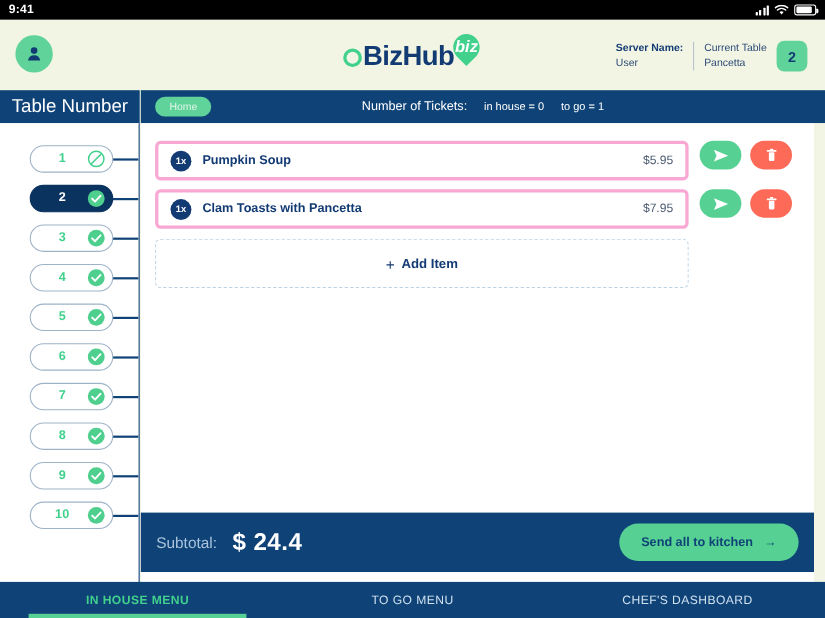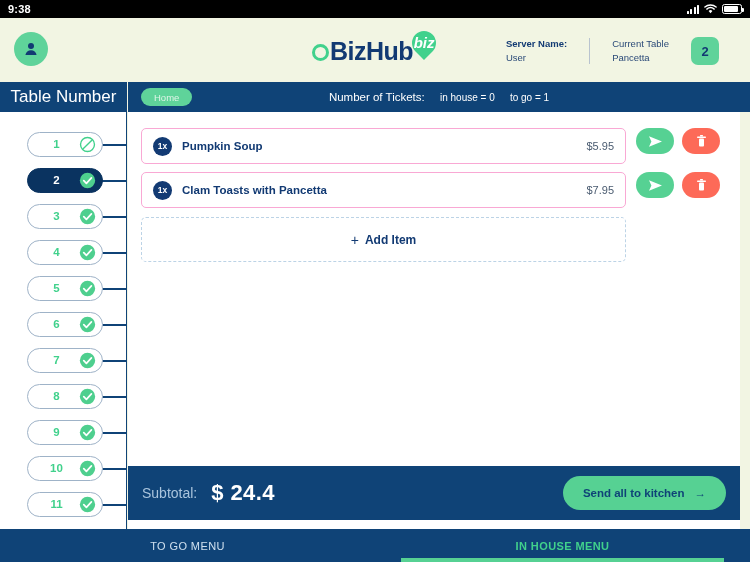"9:38" span.clock { text: 9:38 -> 9:41 }
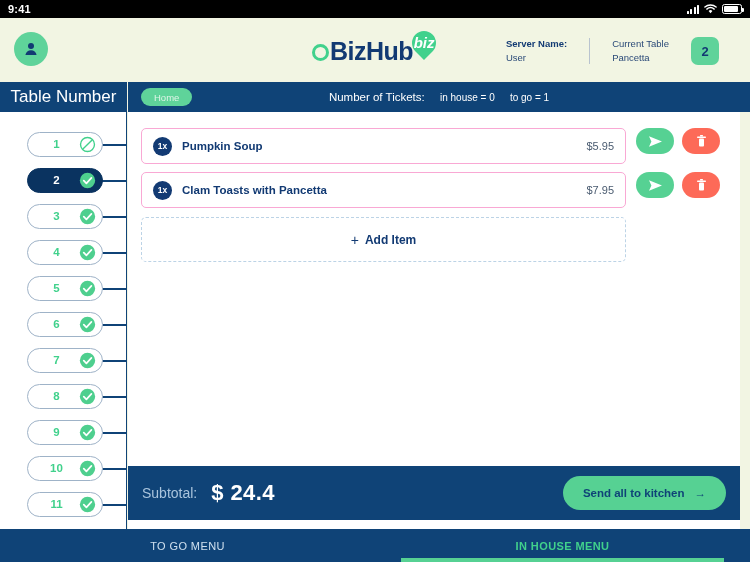"Server Name:" .hdr-right { gap: 22px -> 9px; right: 31px -> 16px }
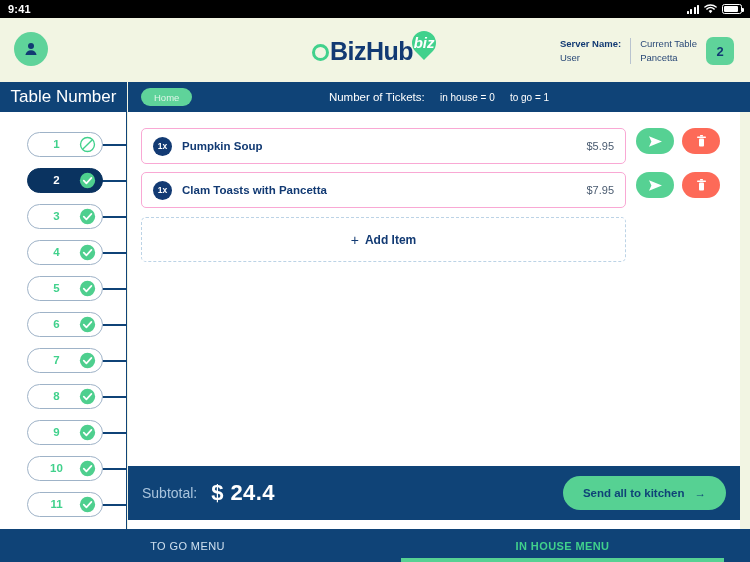"1x" .item { border: 1px solid #f9a8d4 -> 3px solid #f9a8d4 }
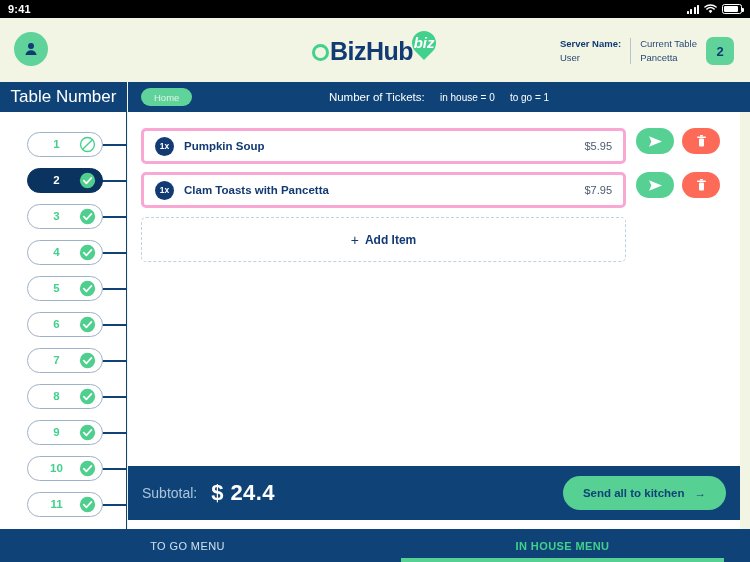"11" div.tablerow { html: <div> <span></span> <div> <span>11</span> <svg> <circle></circle> <path></path> </svg> </div> </div> -> none }
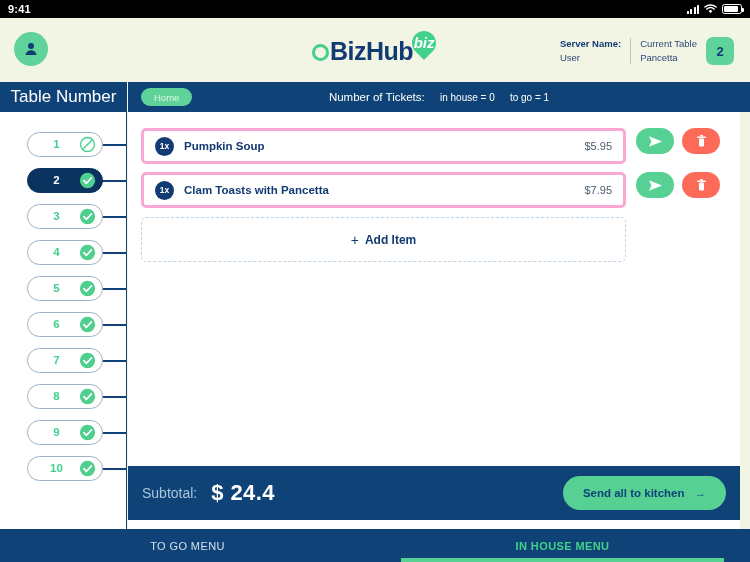"TO GO MENU" div.navtab { order: before "IN HOUSE MENU" -> after "IN HOUSE MENU" }
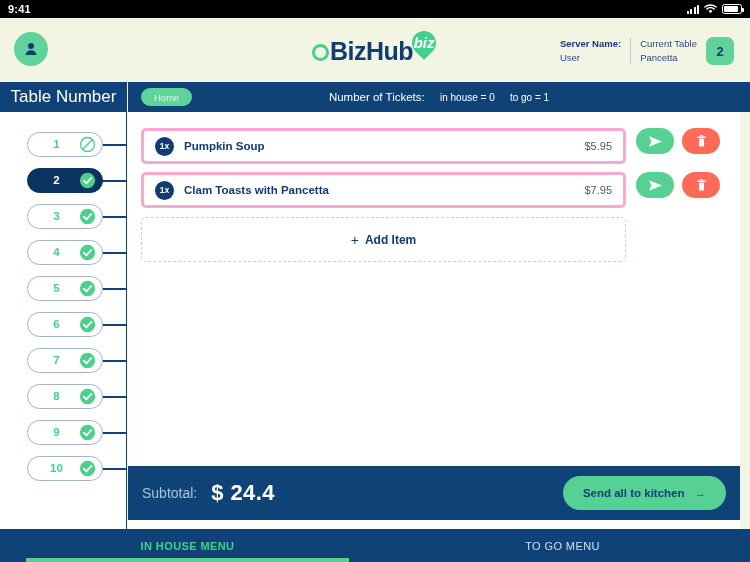"CHEF'S DASHBOARD" div.navtab { html: none -> <div>CHEF'S DASHBOARD</div> }
